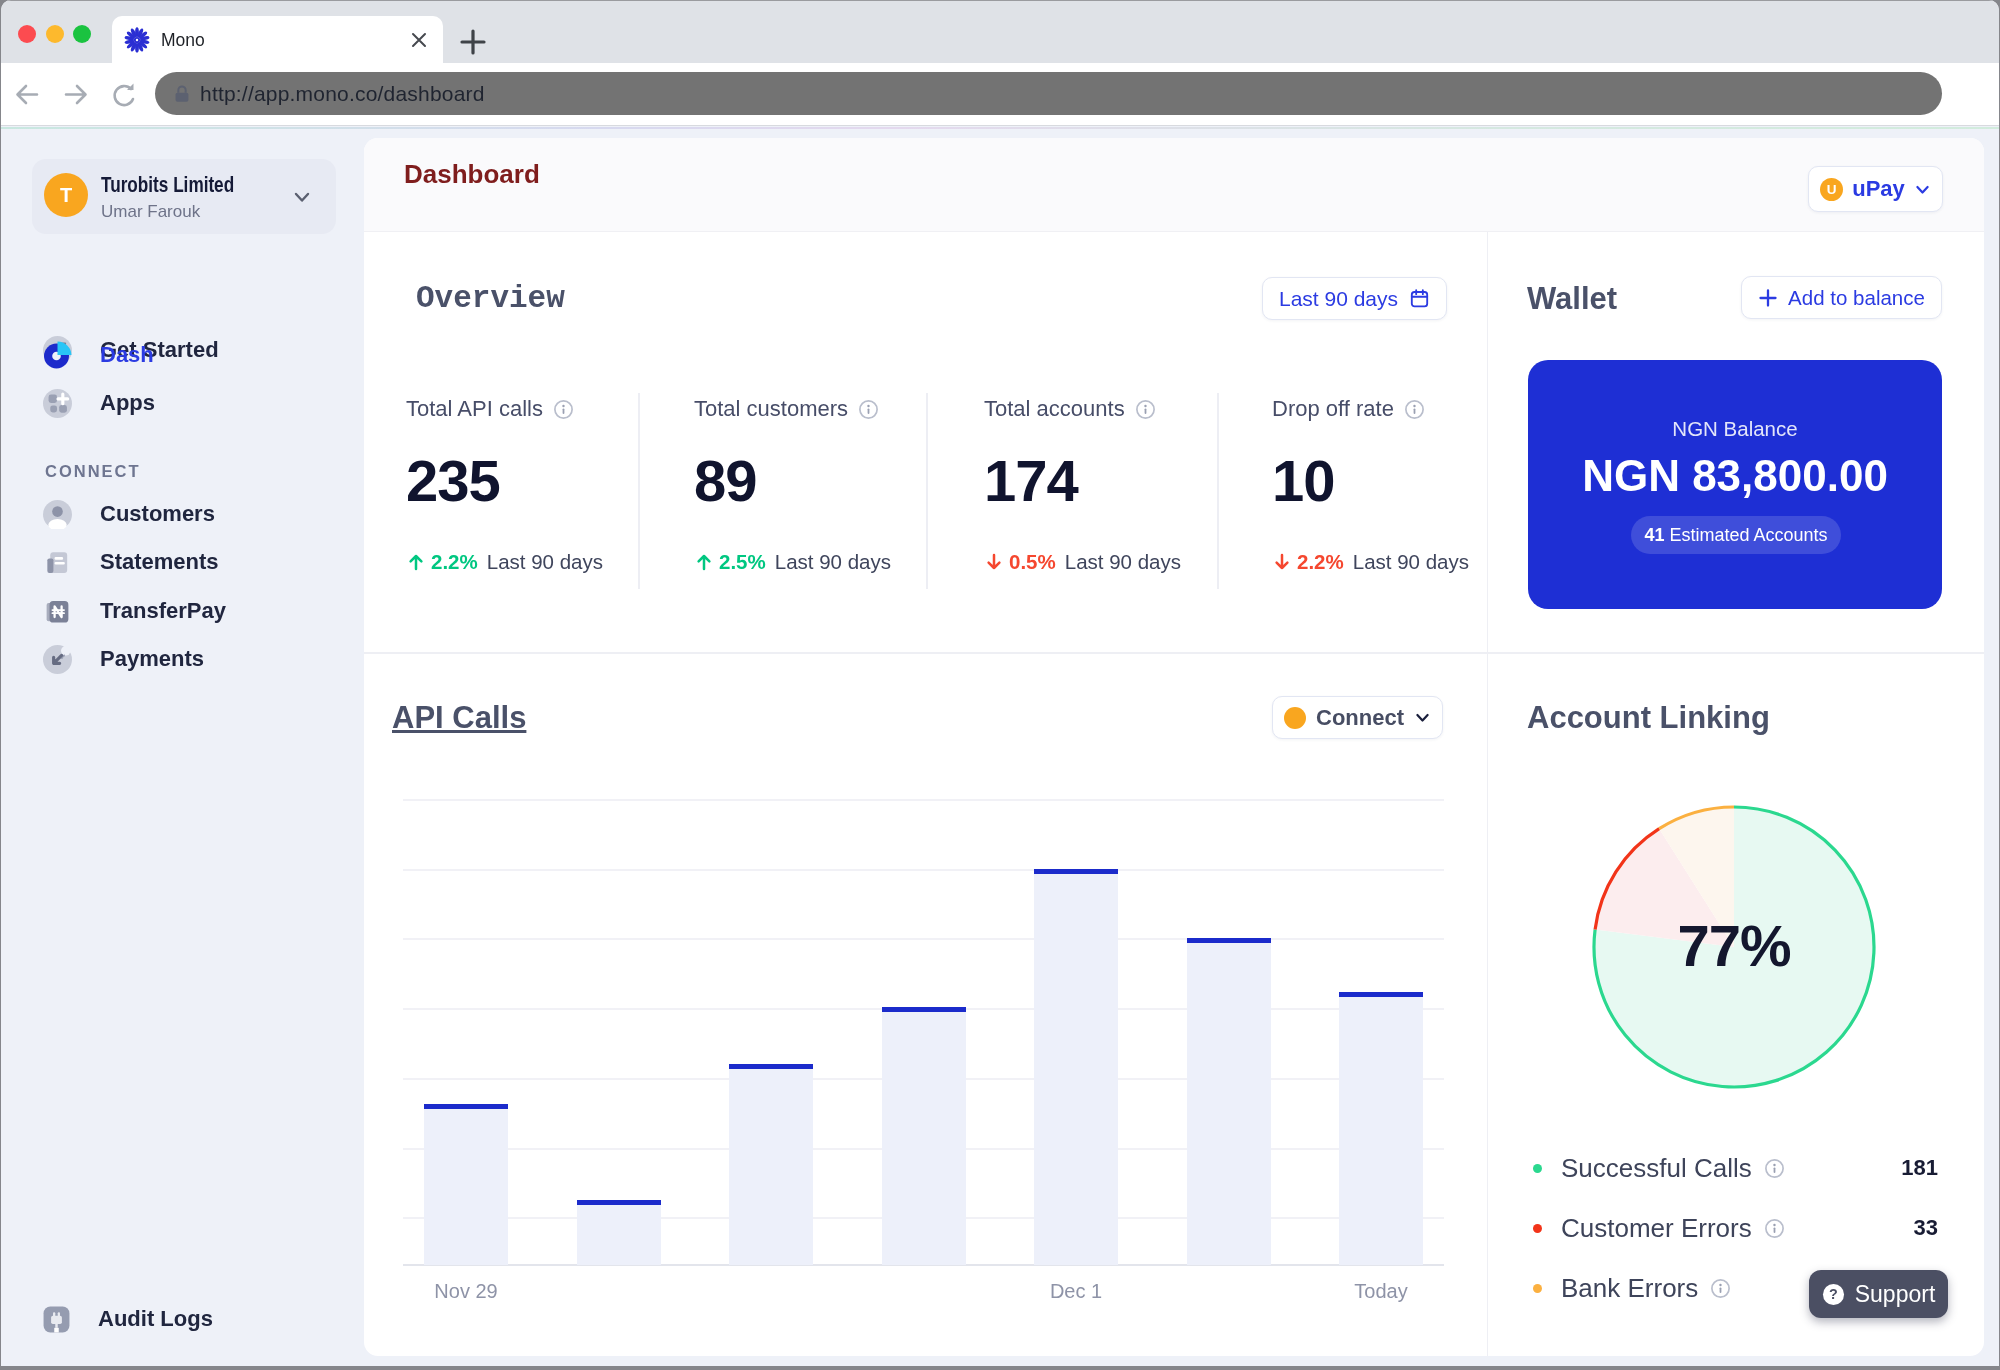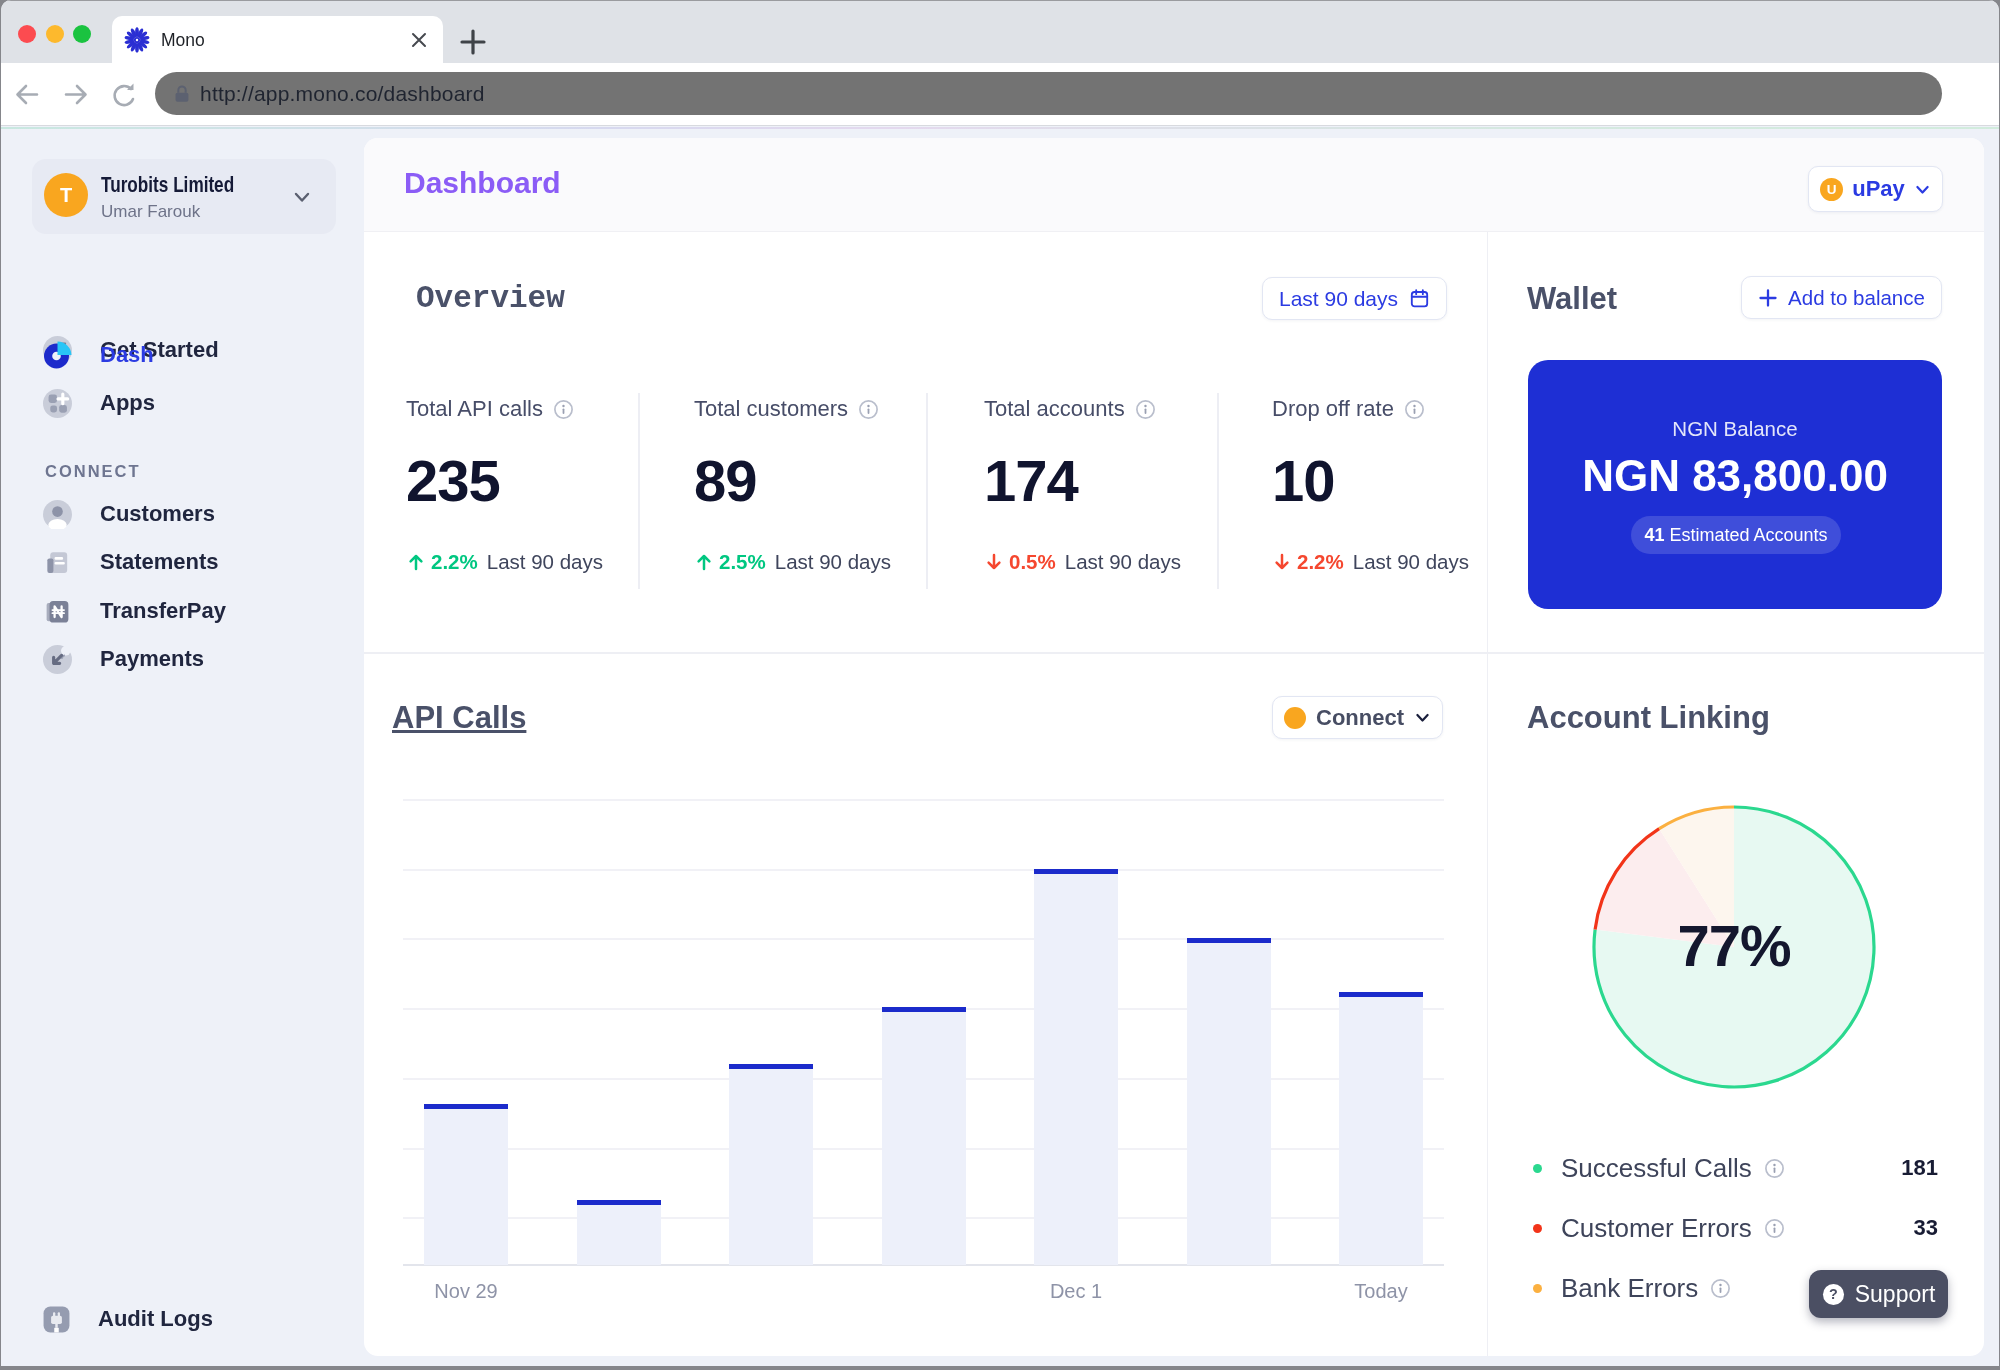"Dashboard" .phead .ttl { color: #8b5cf6 -> #7f1d1d; font-size: 30px -> 26px; top: 28px -> 21px }
